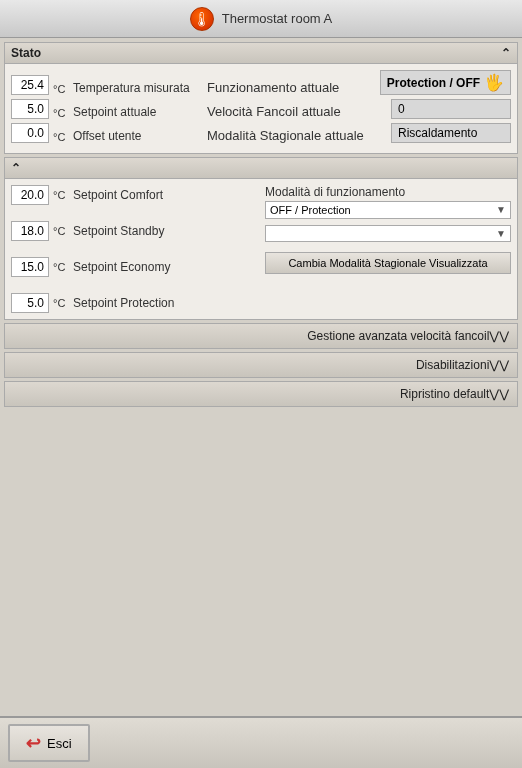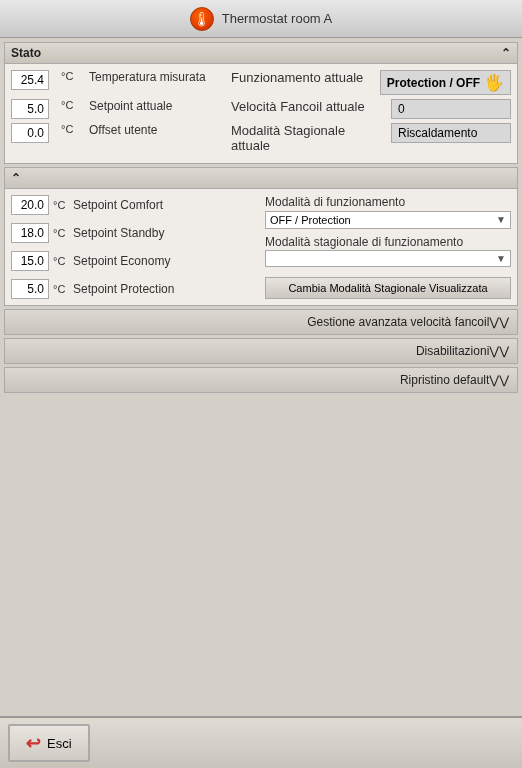"25.4" .stato-row { align-items: flex-start -> flex-end; gap: 12px -> 4px }
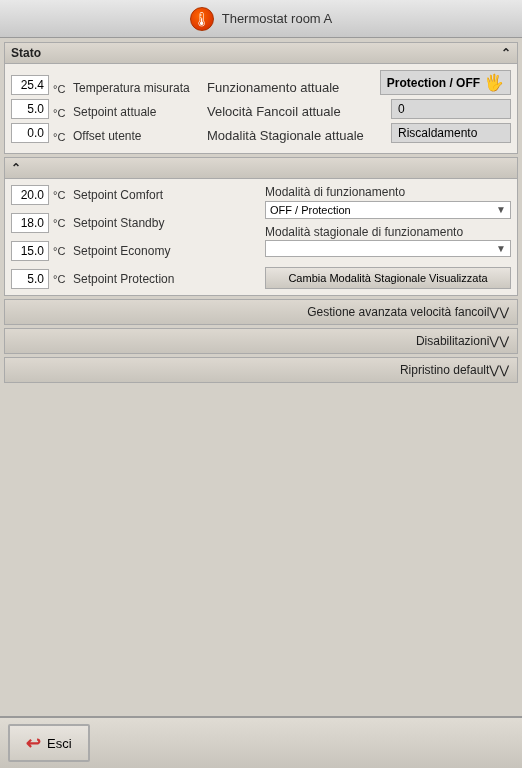"20.0" .imp-left { gap: 8px -> 16px }
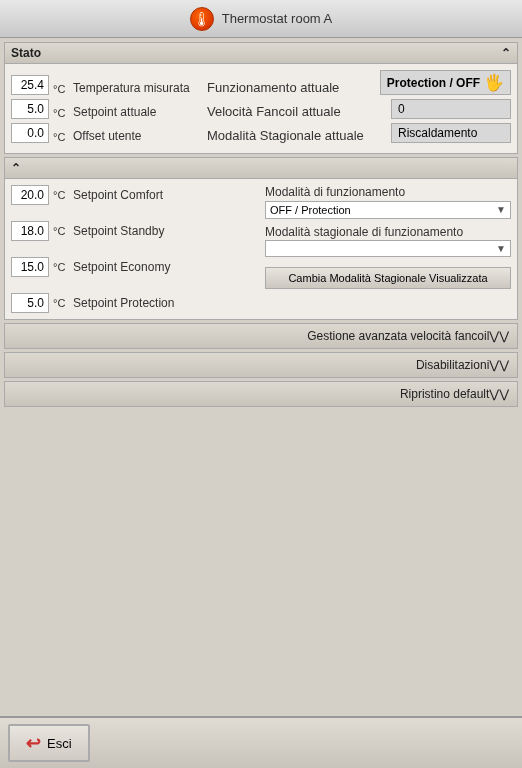"Modalità stagionale di funzionamento" div.modal-label { html: <div>Modalità stagionale di funzionamento</div> -> none }
